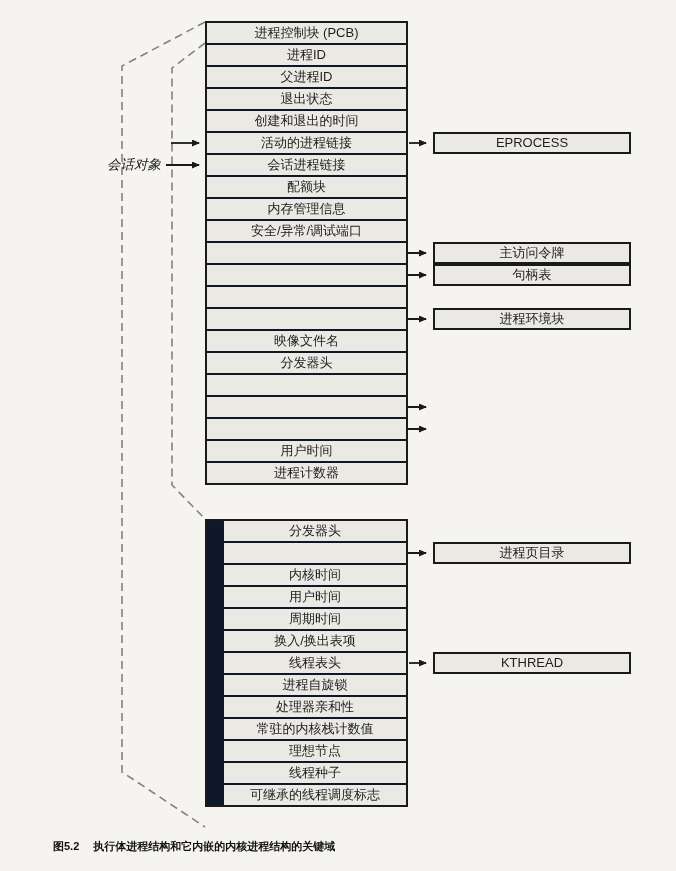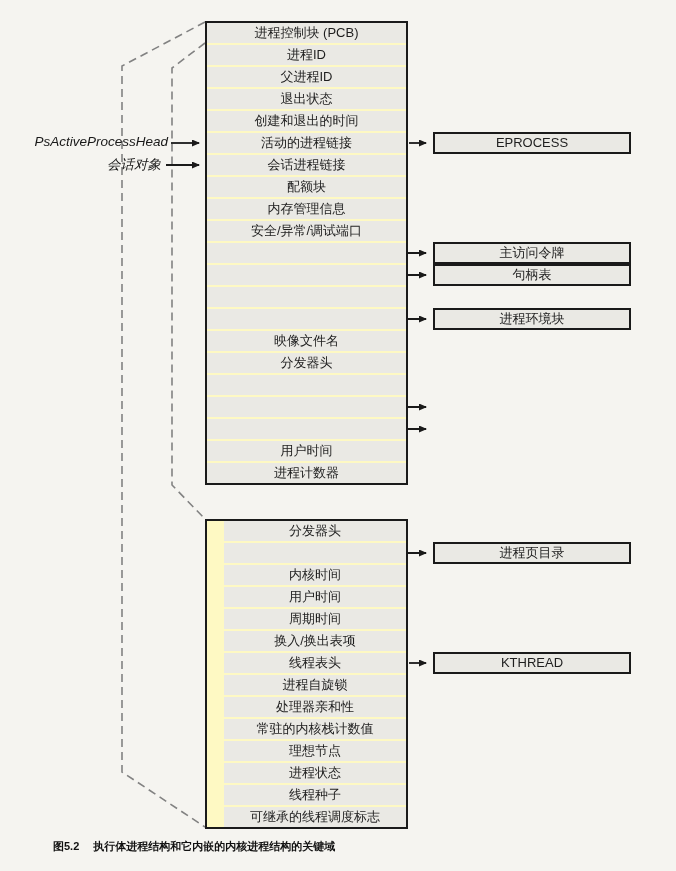"进程控制块 (PCB)" .struct-table { background: #fef9c3 -> #0f172a }
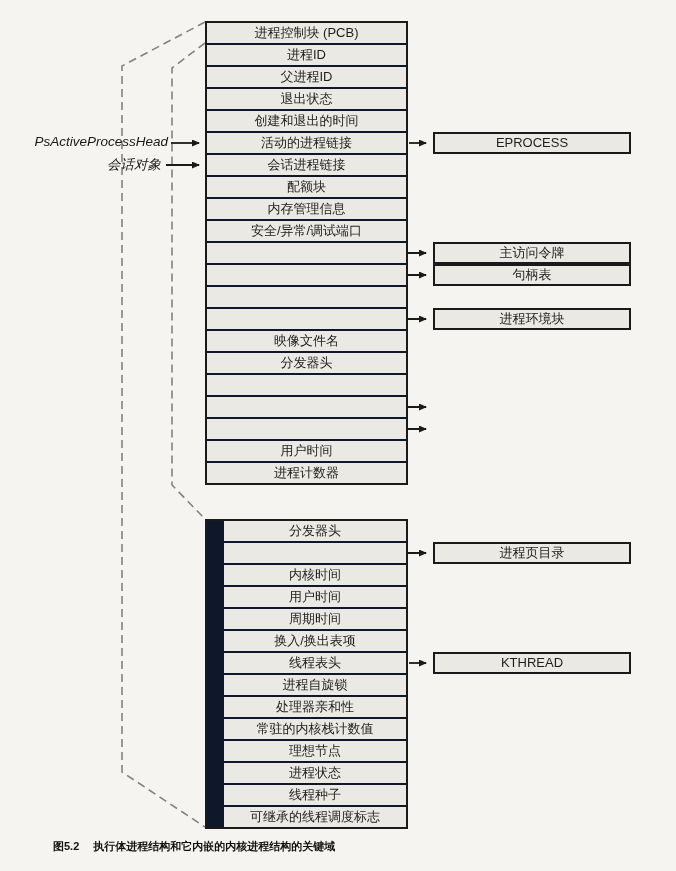"PsActiveProcessHead" div.side-label { html: <div>PsActiveProcessHead</div> -> none }
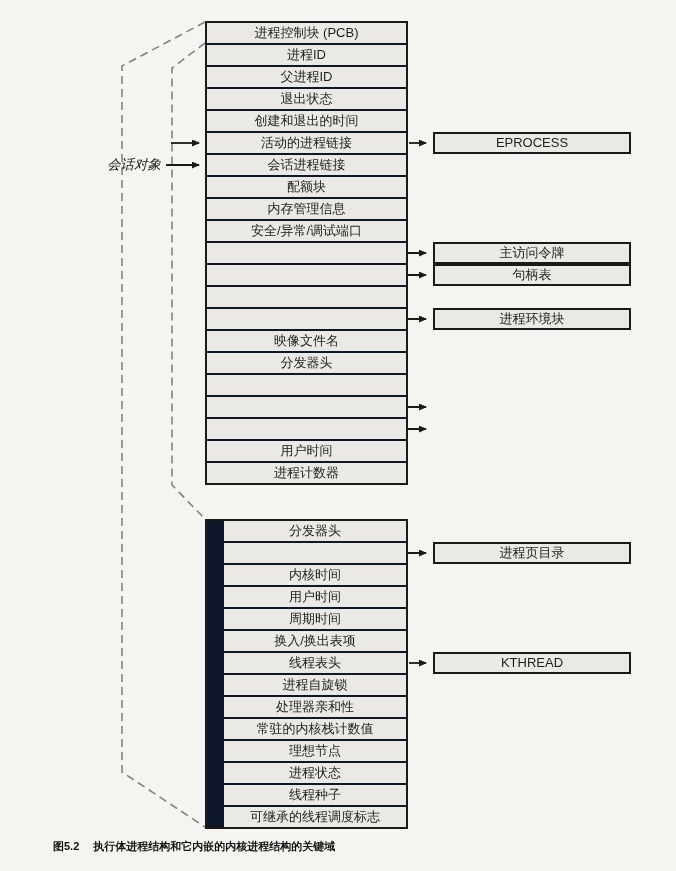"进程状态" div.row { html: <div>进程状态</div> -> none }
